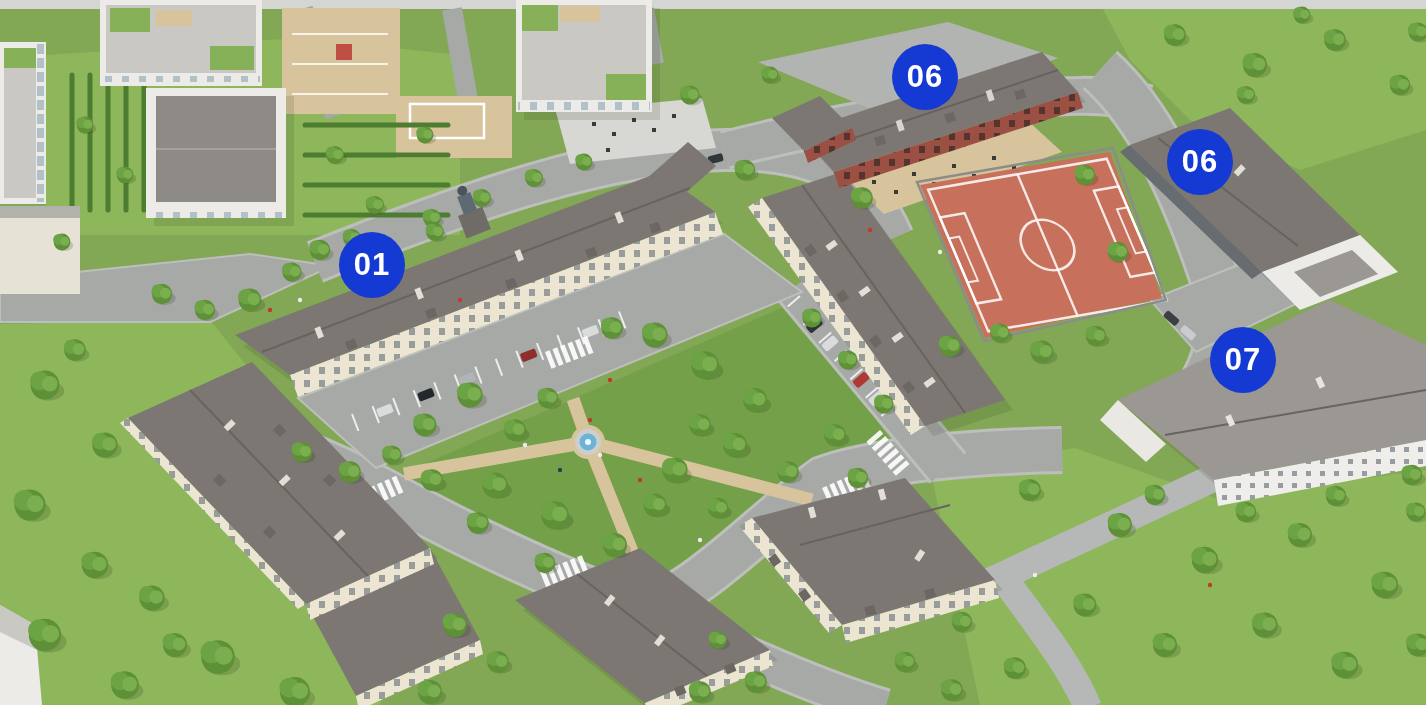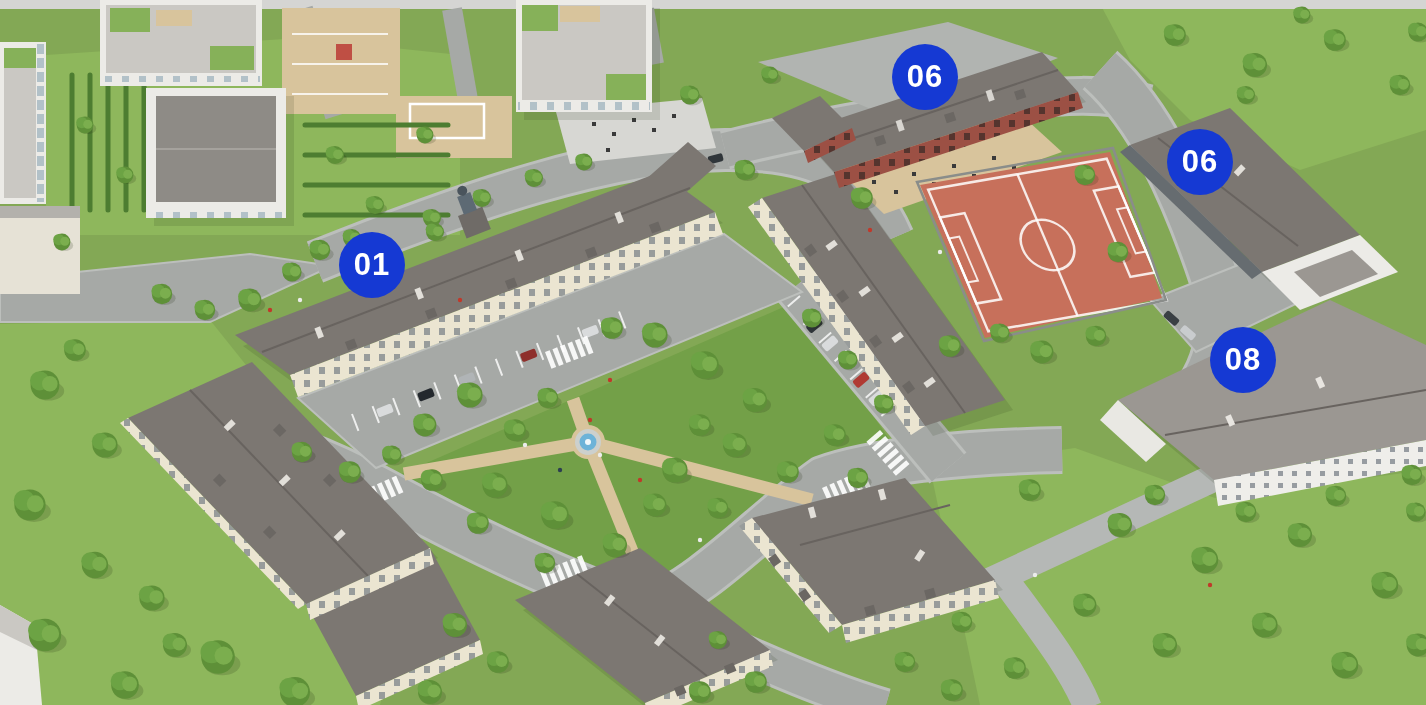"08" div.marker { text: 08 -> 07 }
